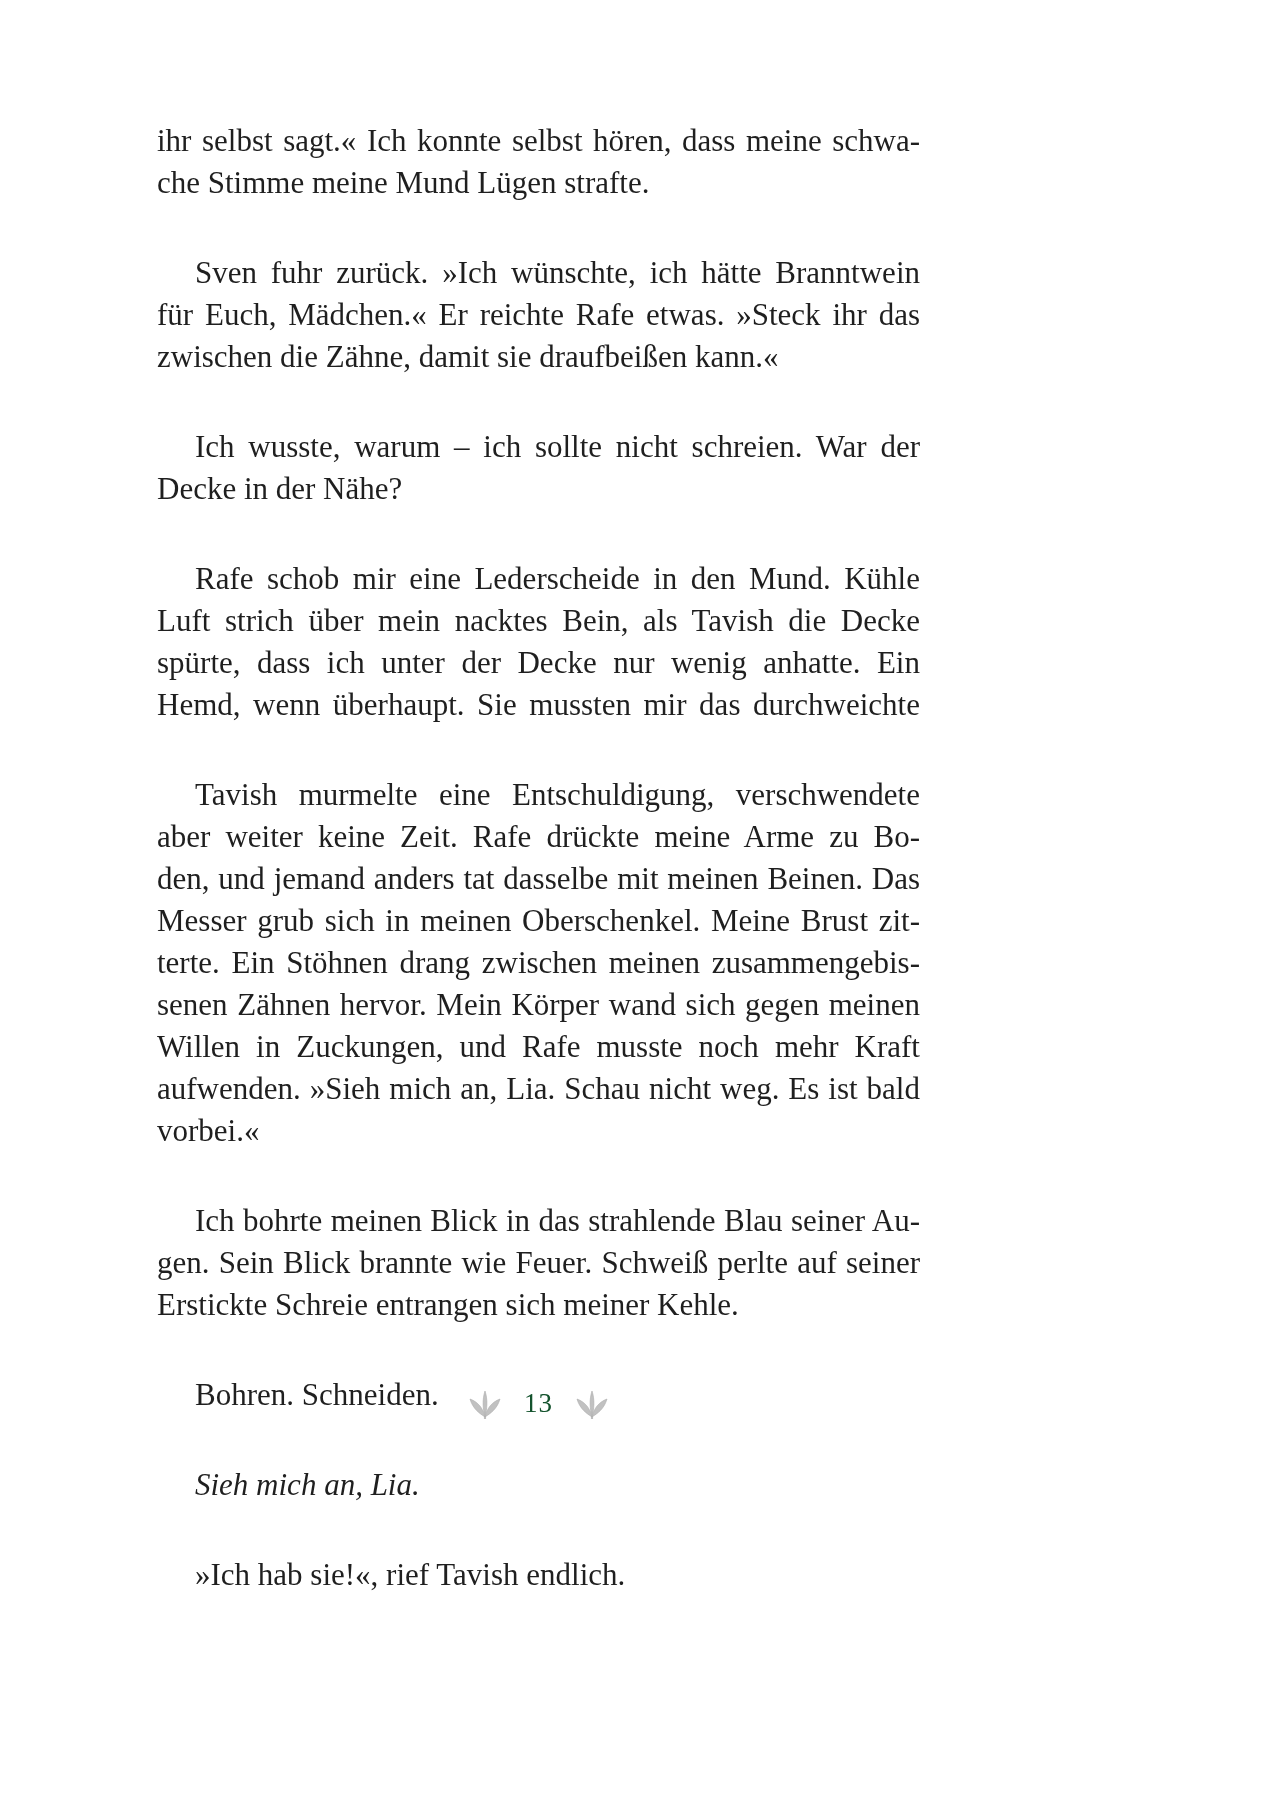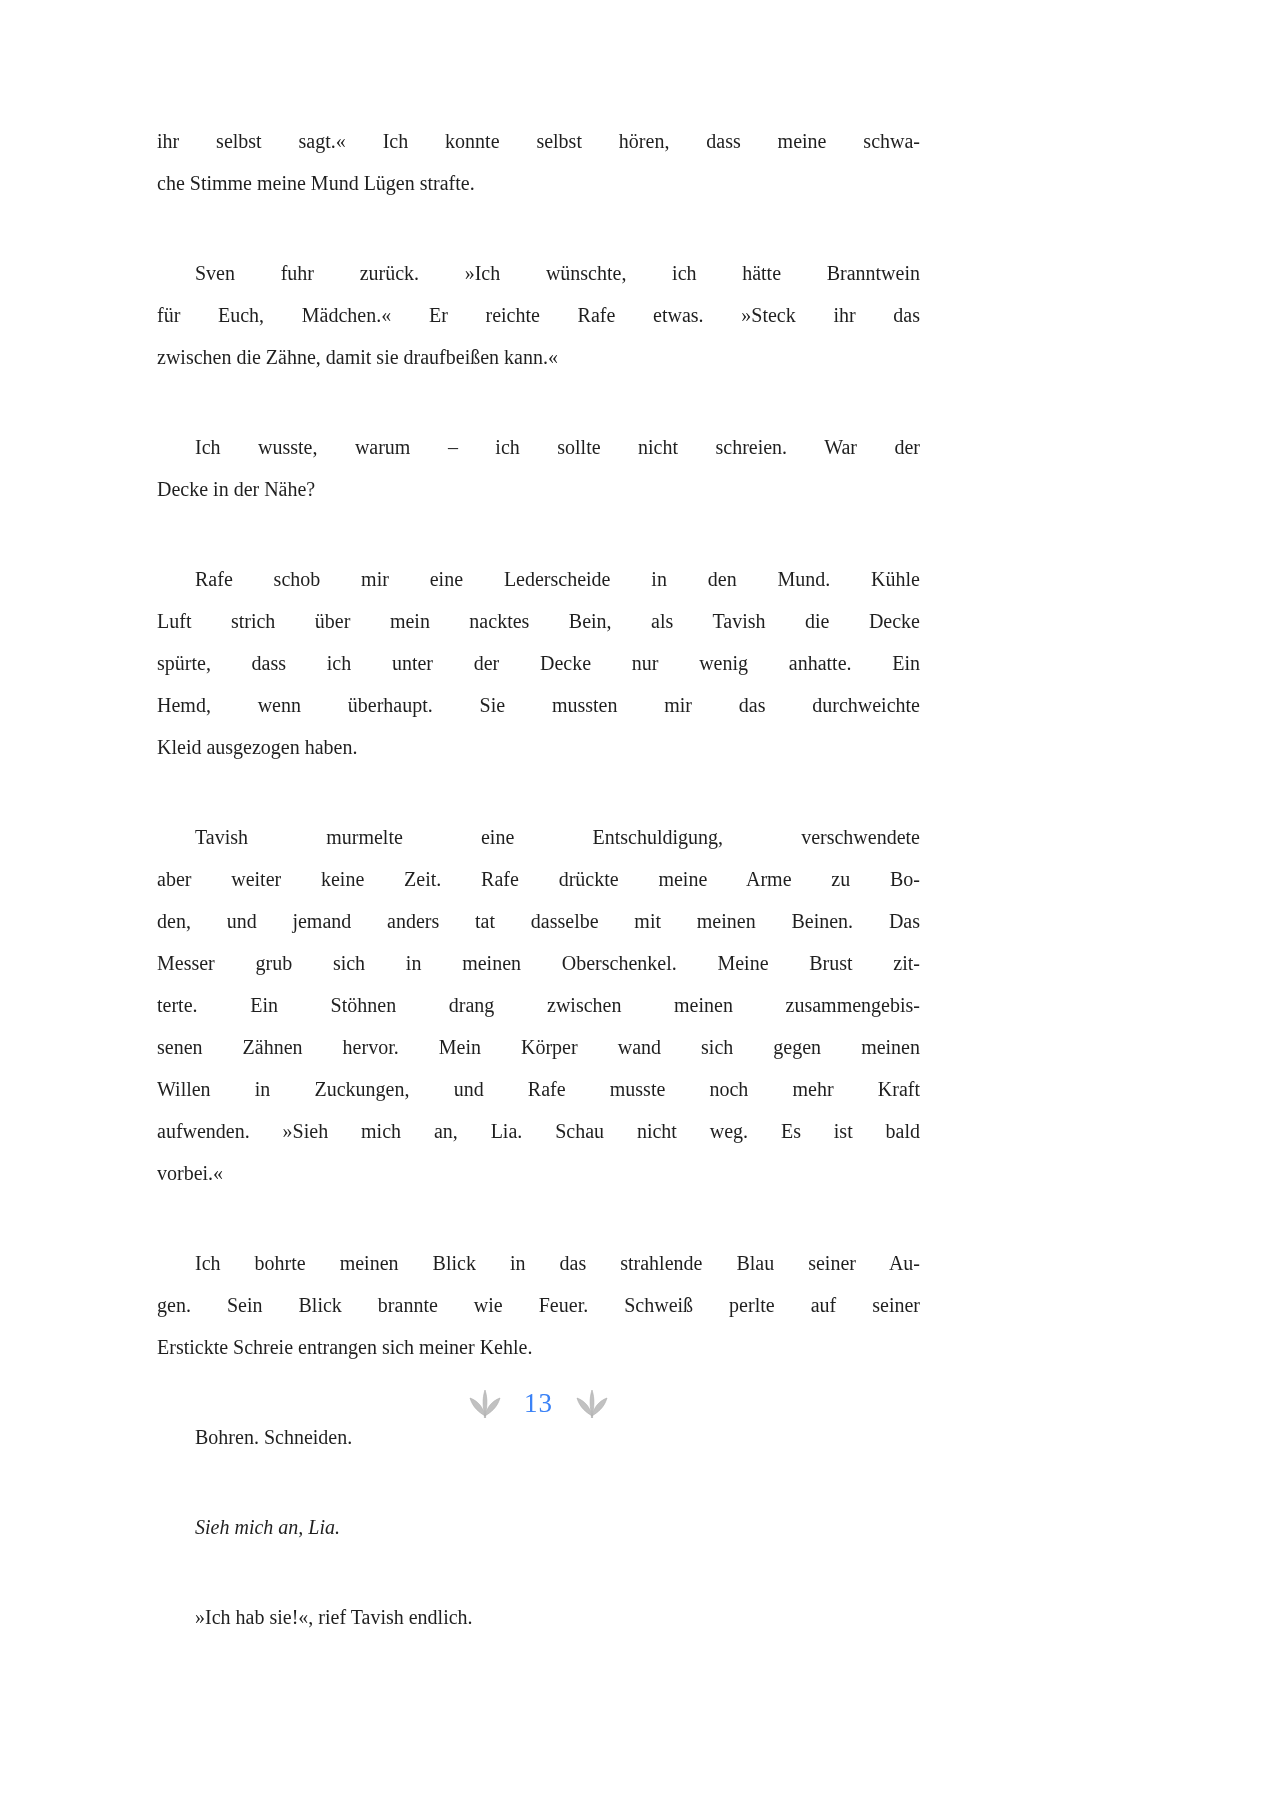"ihr selbst sagt.« Ich konnte" .text-block { font-size: 20px -> 31px }
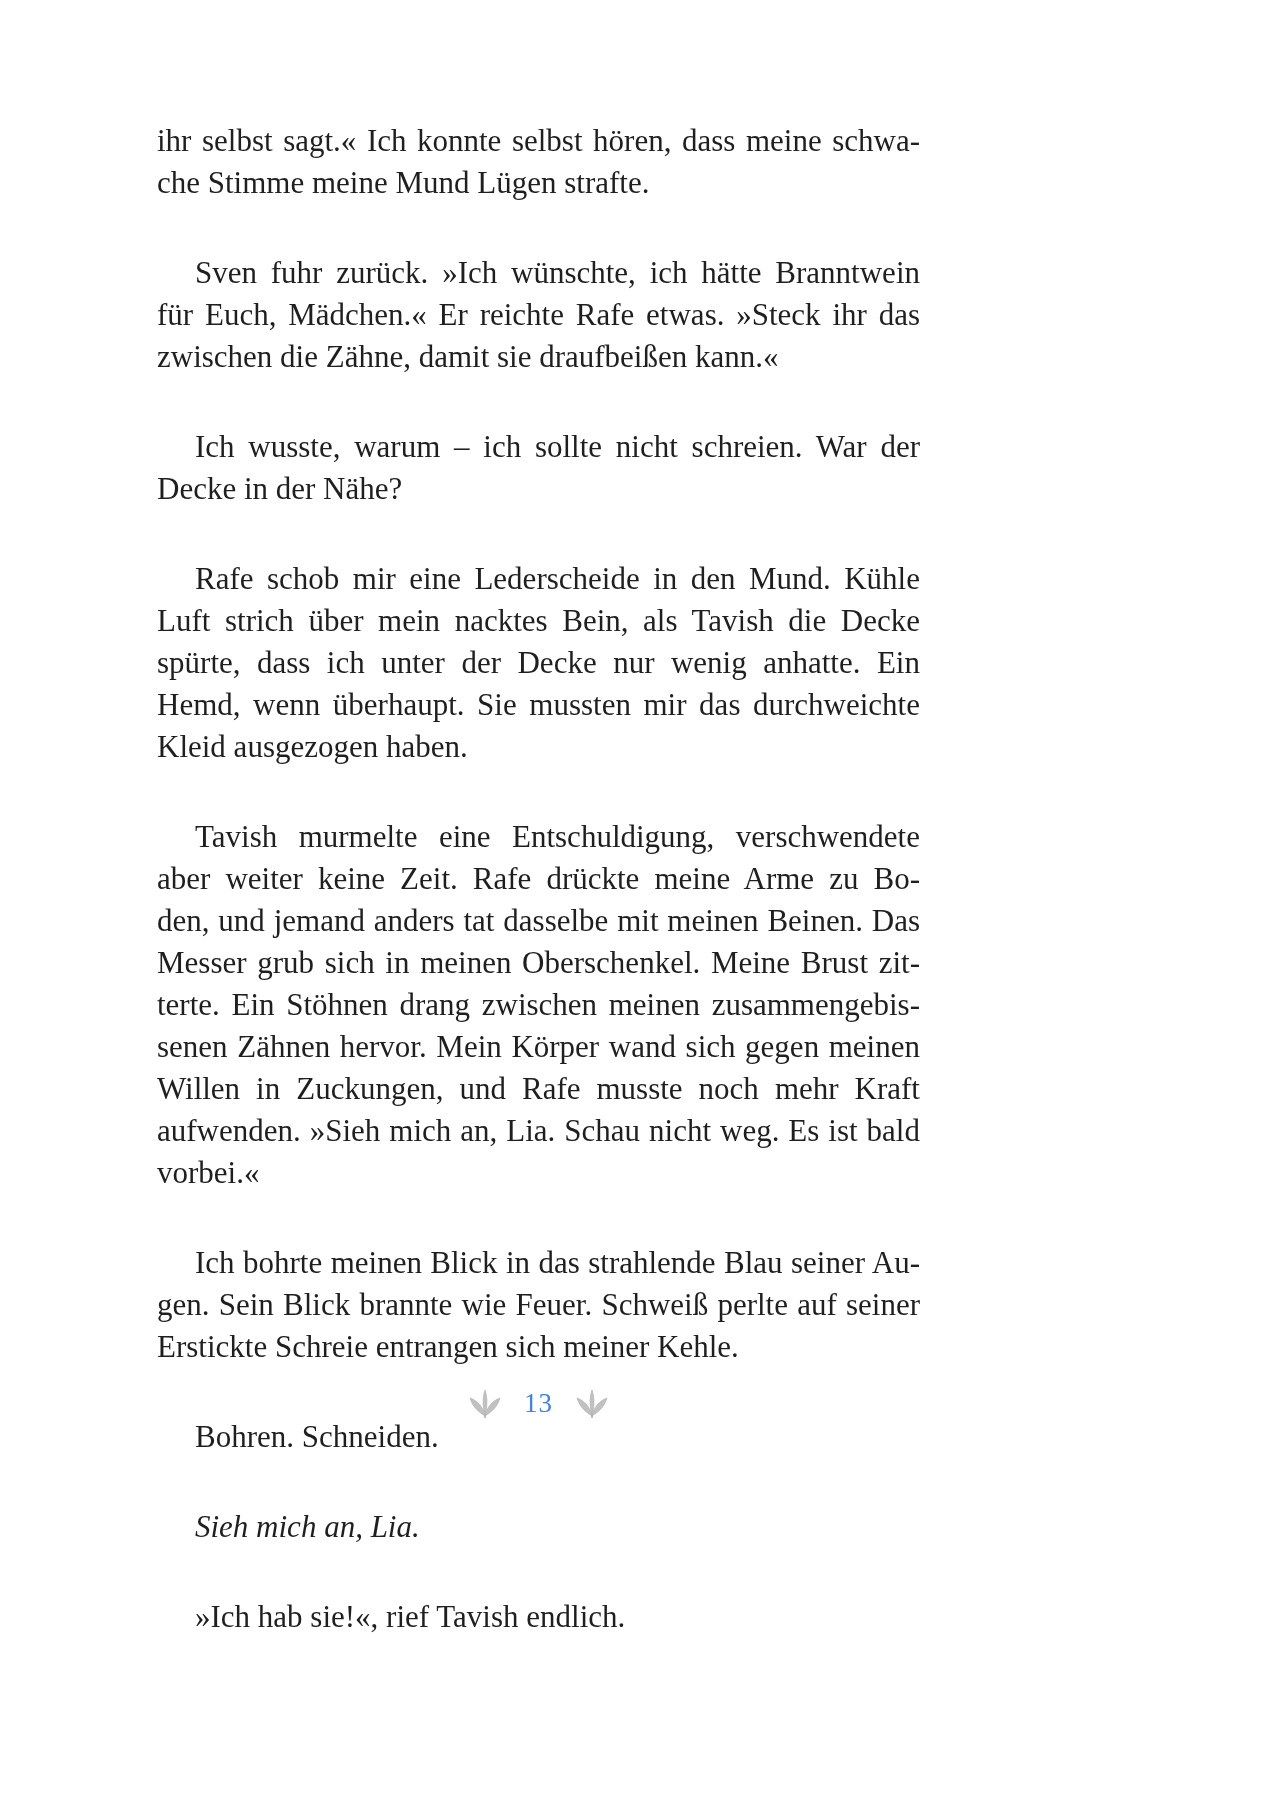"Kleid ausgezogen haben." div.line { html: <div>Kleid ausgezogen haben.</div> -> none }
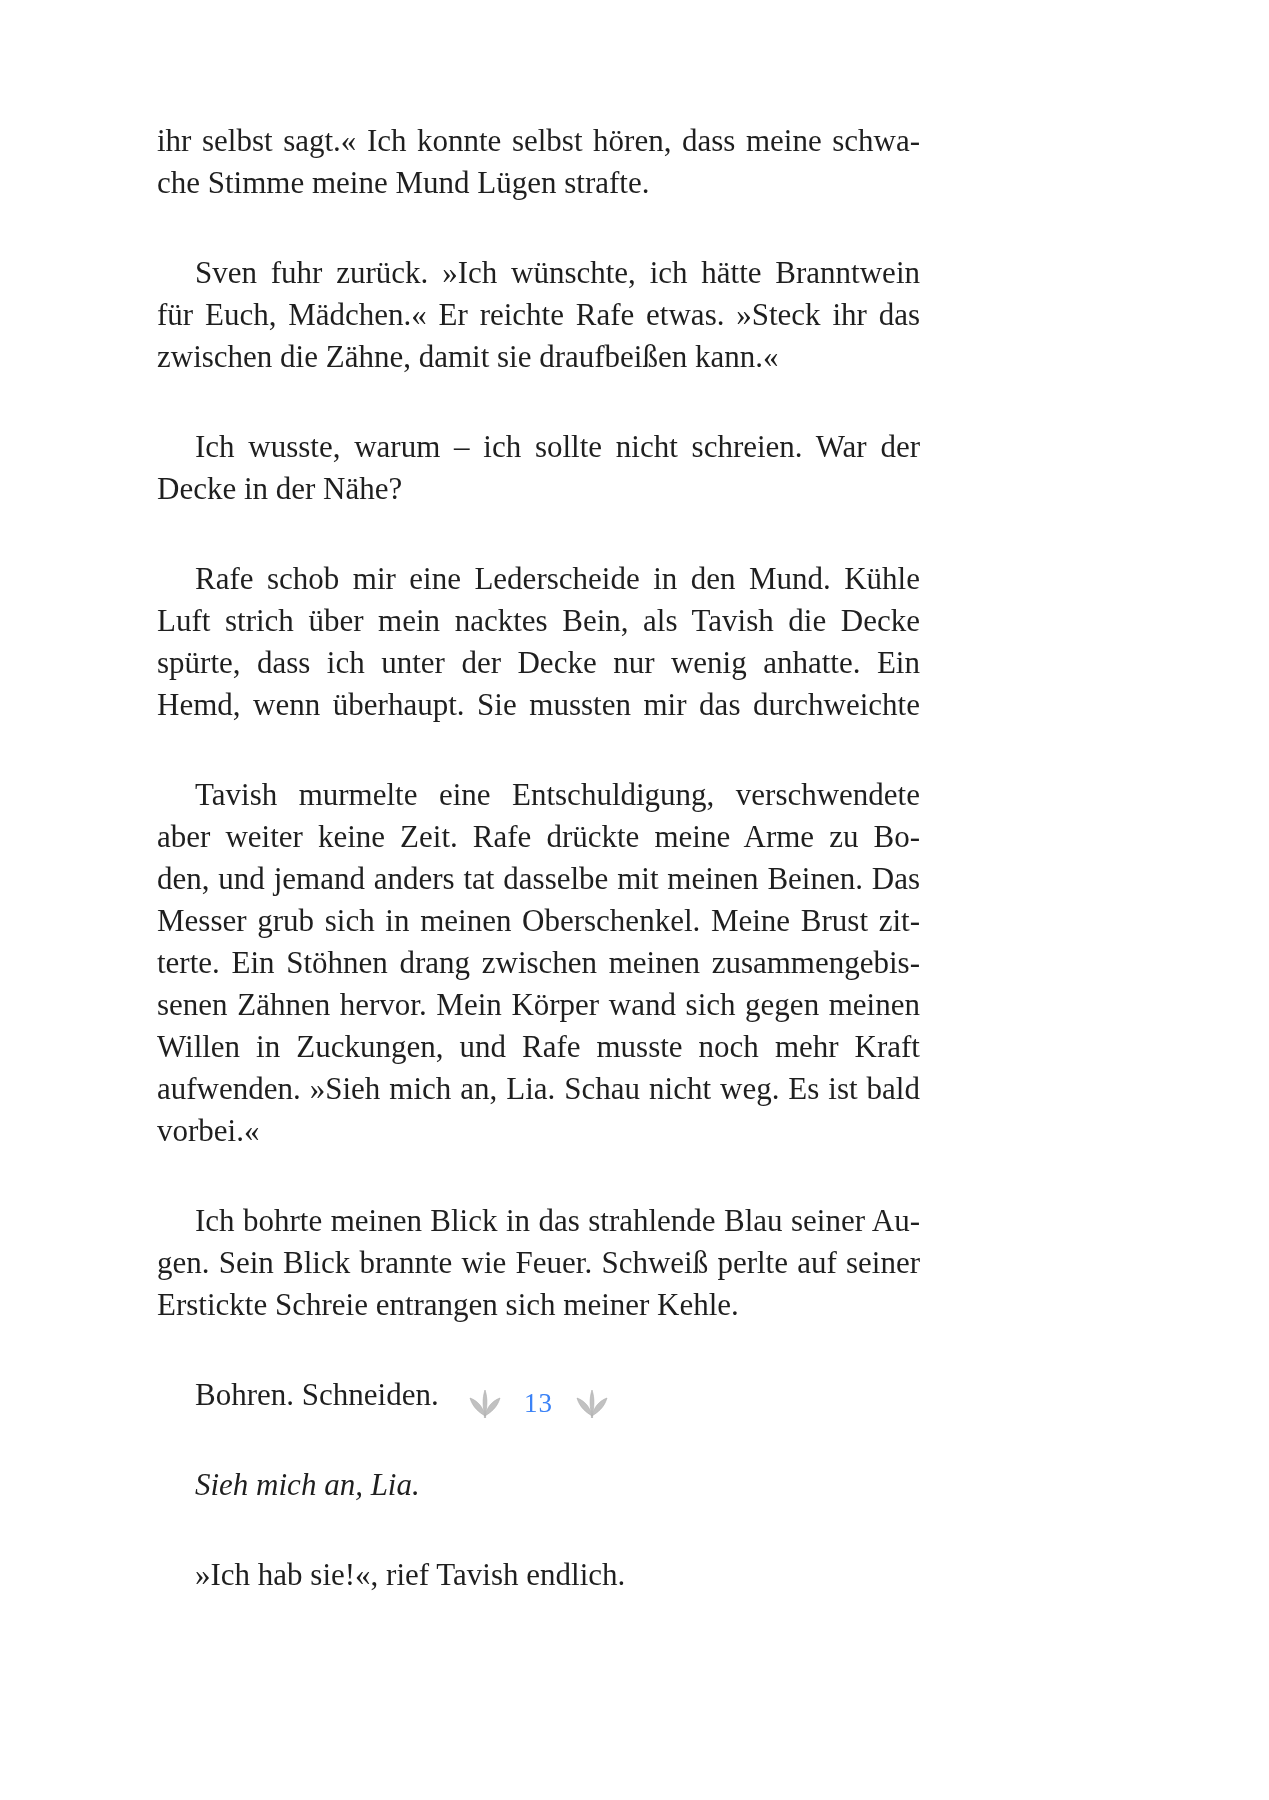"13" .page-footer { align-items: flex-start -> center; color: #3b82f6 -> #14532d }
